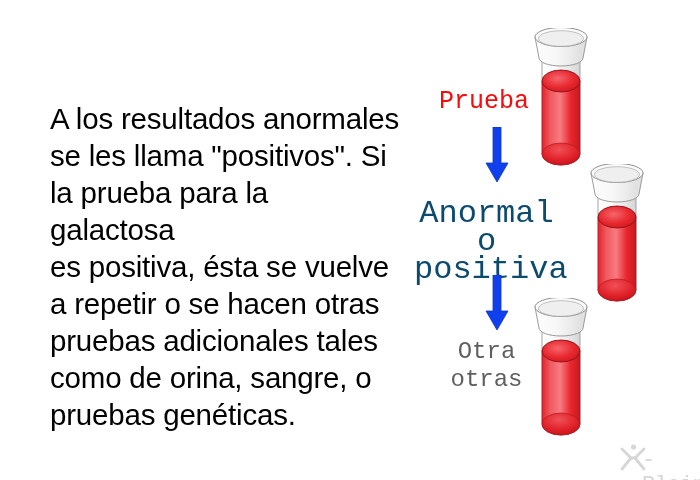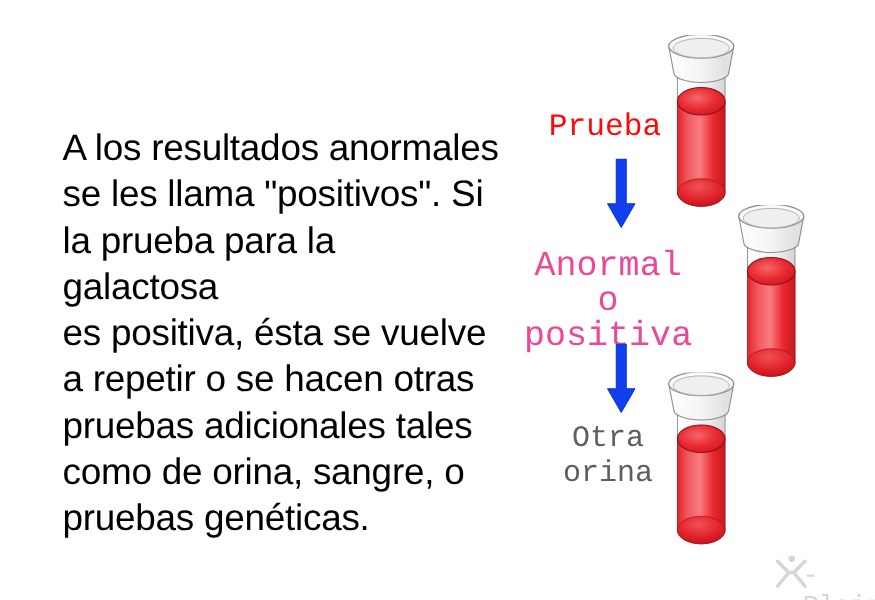"Anormal" #label-anormal { color: #ec4899 -> #0c4a6e; font-size: 28px -> 32px }
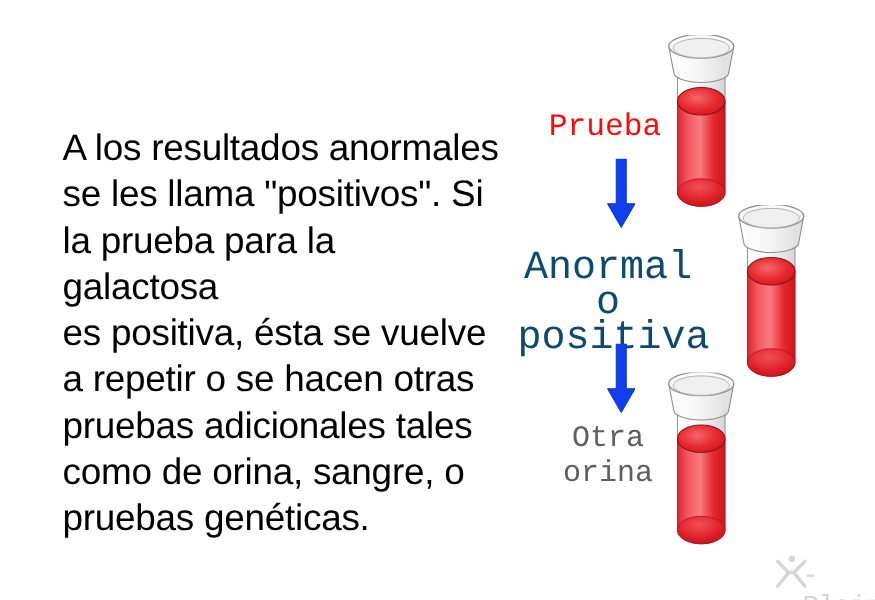"Otra" div.flow-label { text: orina -> otras }
